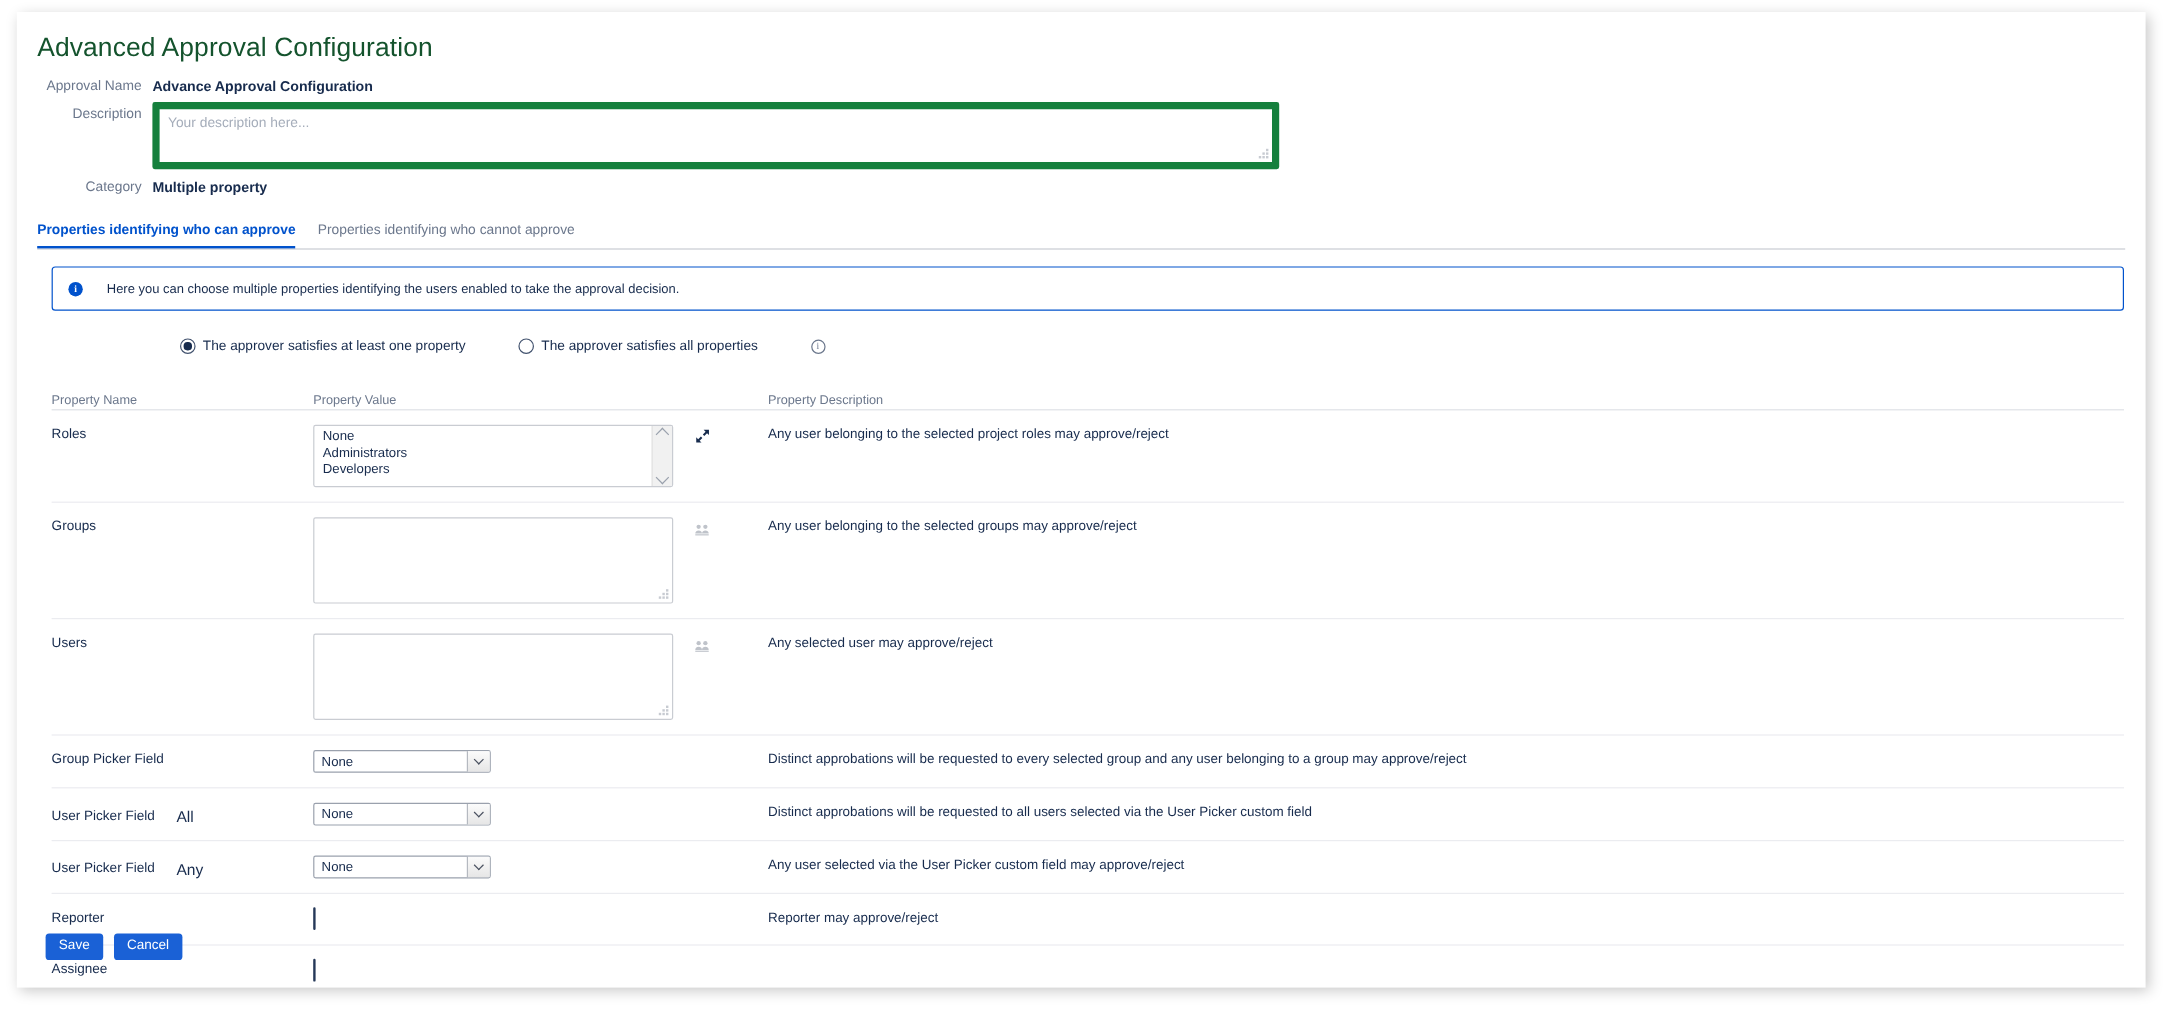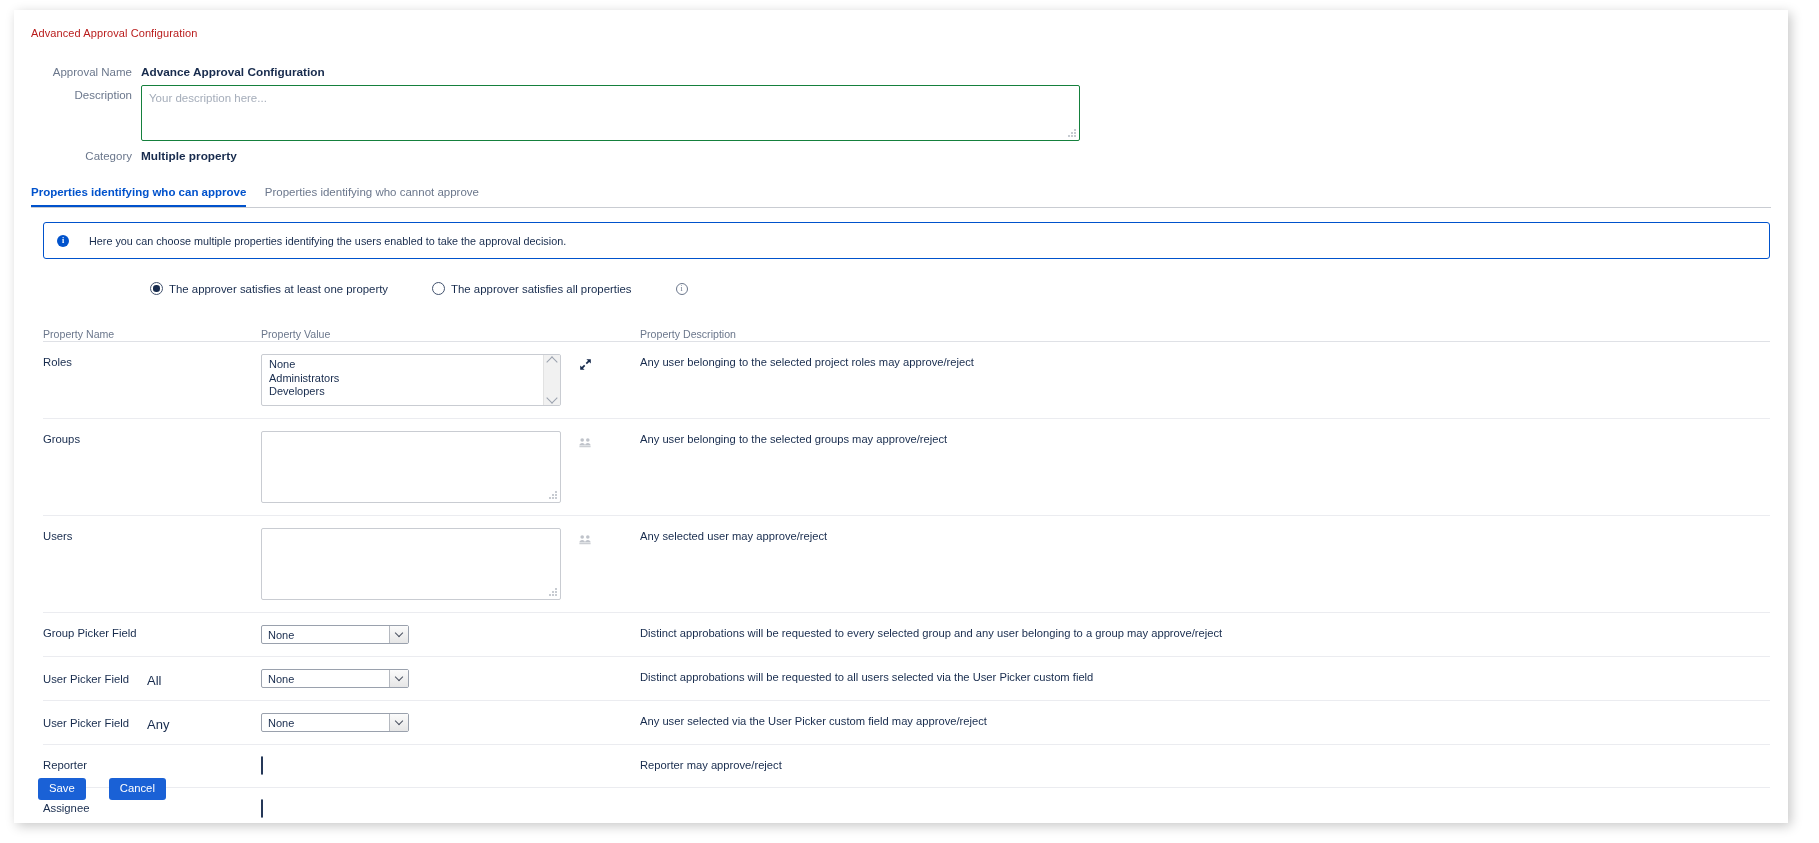"Advanced Approval Configuration" .page-title { color: #b91c1c -> #14532d; font-size: 11px -> 22px }
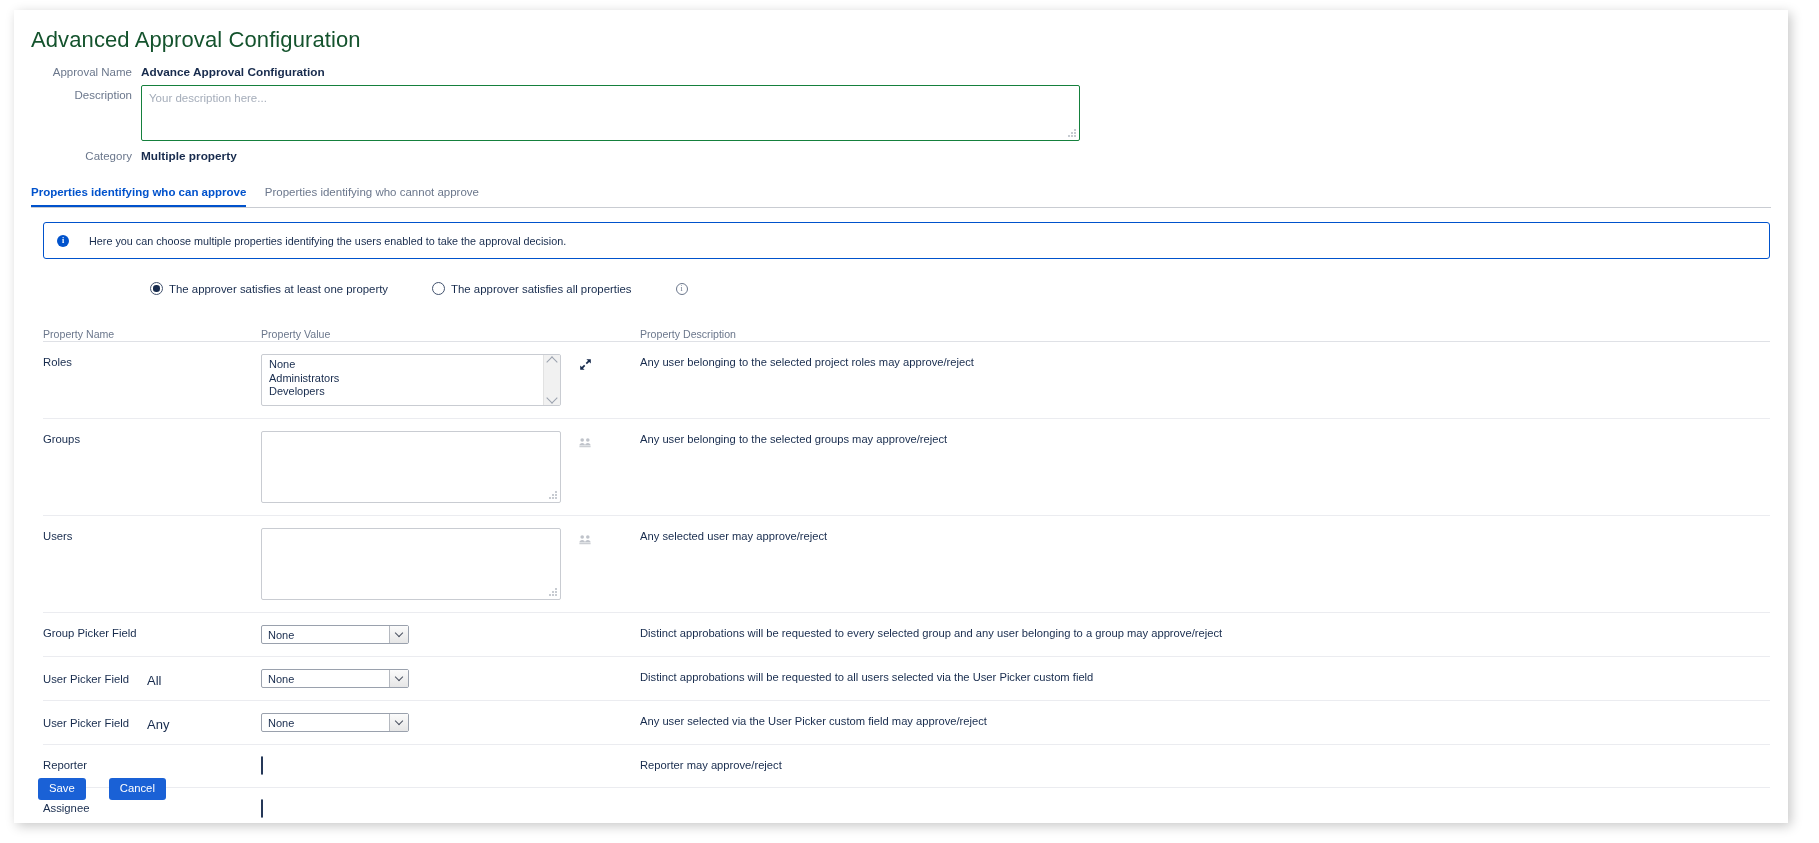"Approval Name" .form-rows { left: 14px -> 0 }
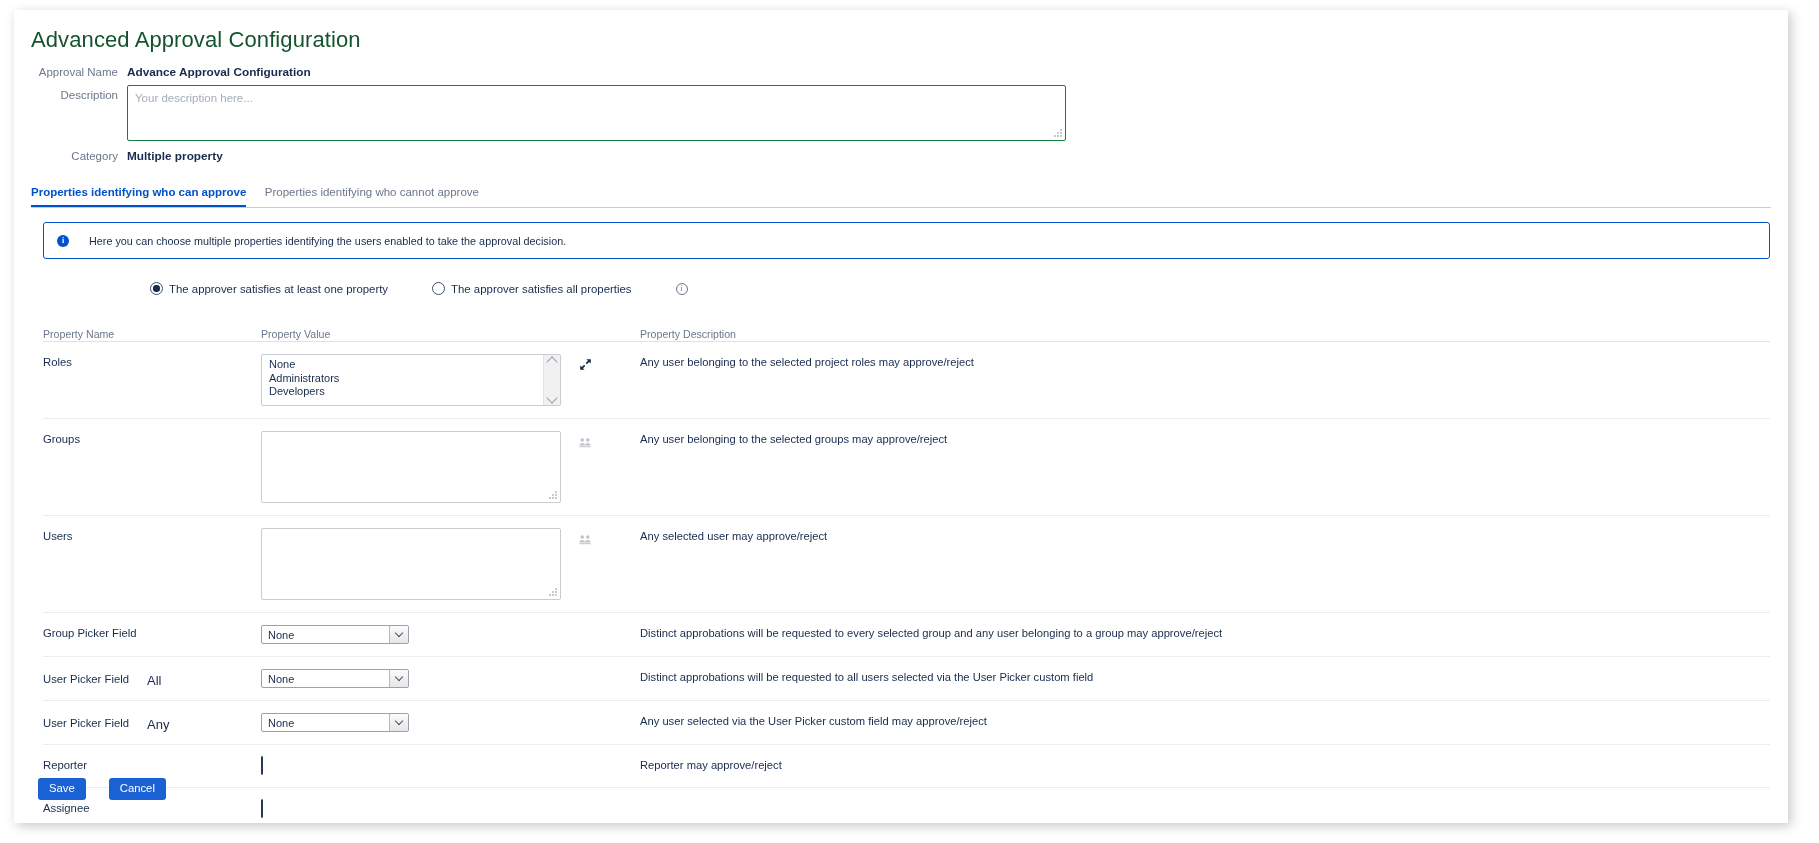"Your description here..." .desc-box { border: 1px solid #15803d -> 6px solid #15803d }
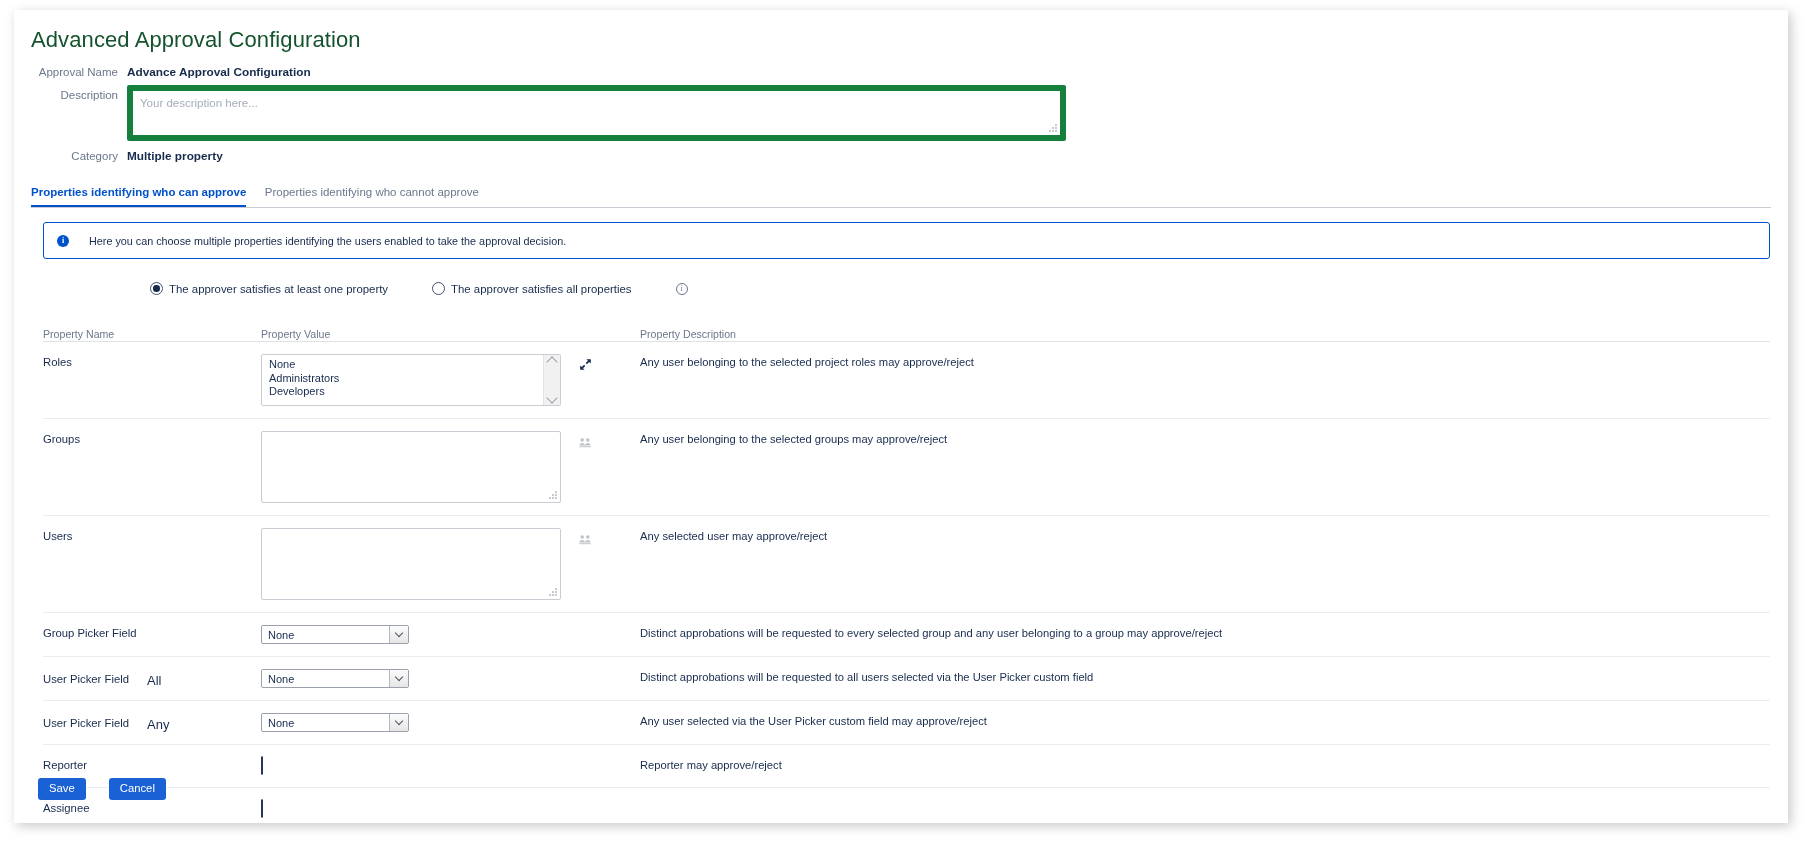"Save" .footer { gap: 23px -> 9px }
